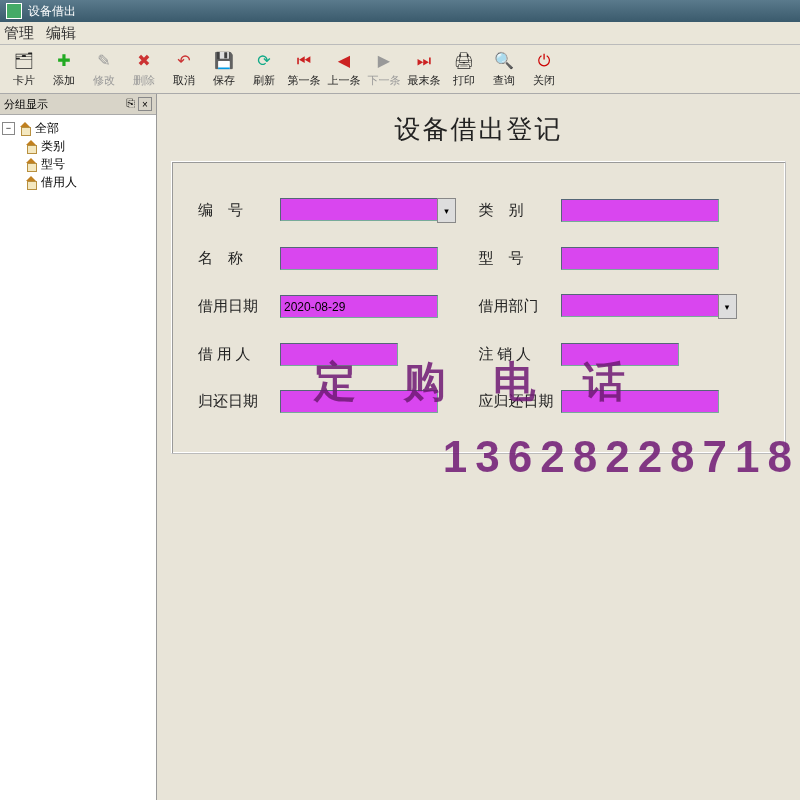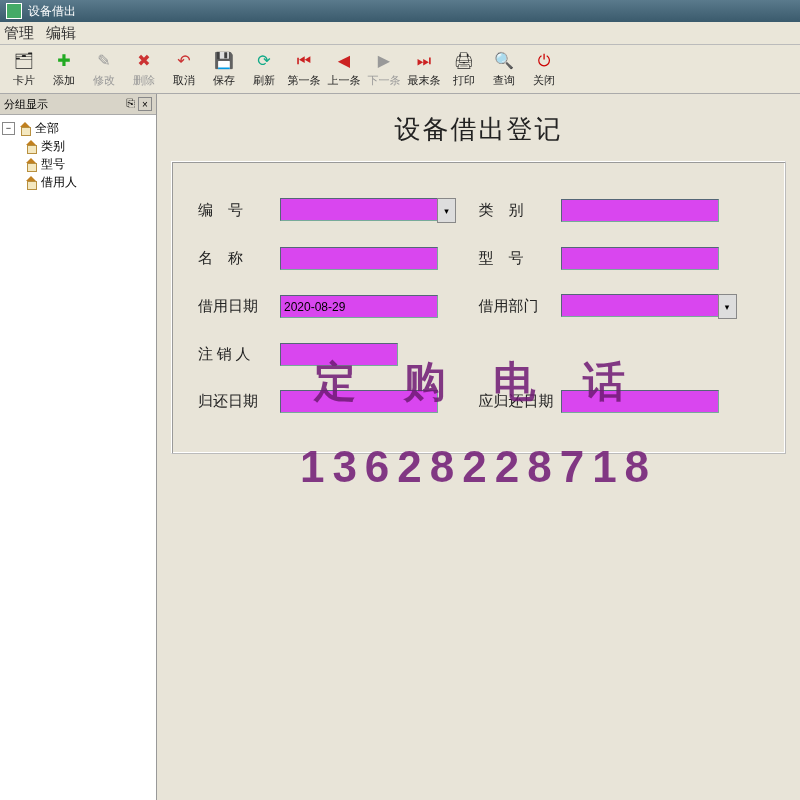"借 用 人" div.fcell { html: none -> <div> <span>借 用 人</span> <input> </div> }
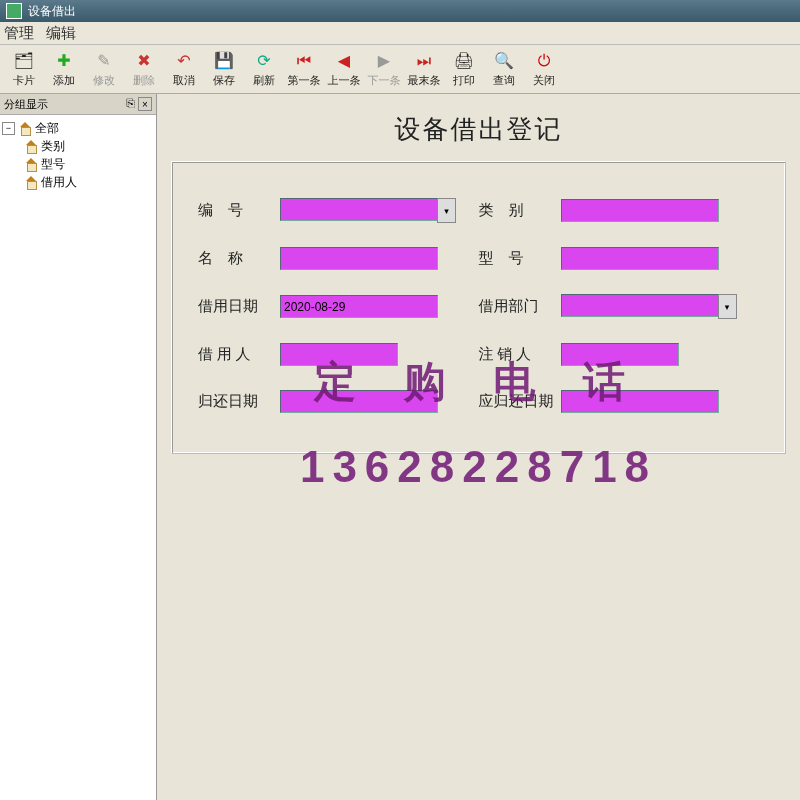"13628228718" .watermark .l2 { margin-top: 32px -> 22px; text-align: none -> right }
